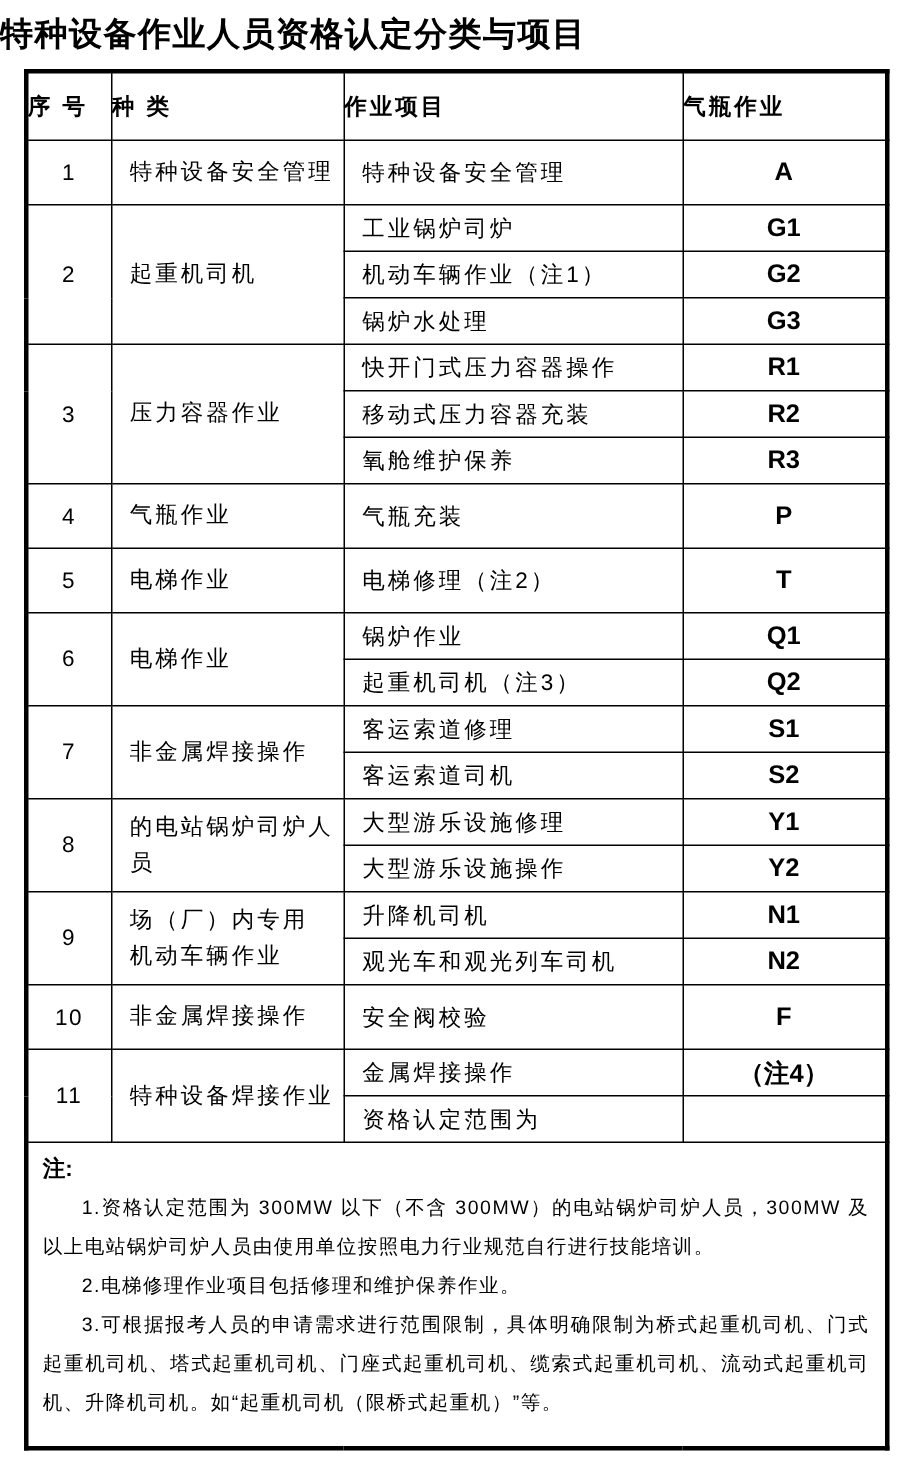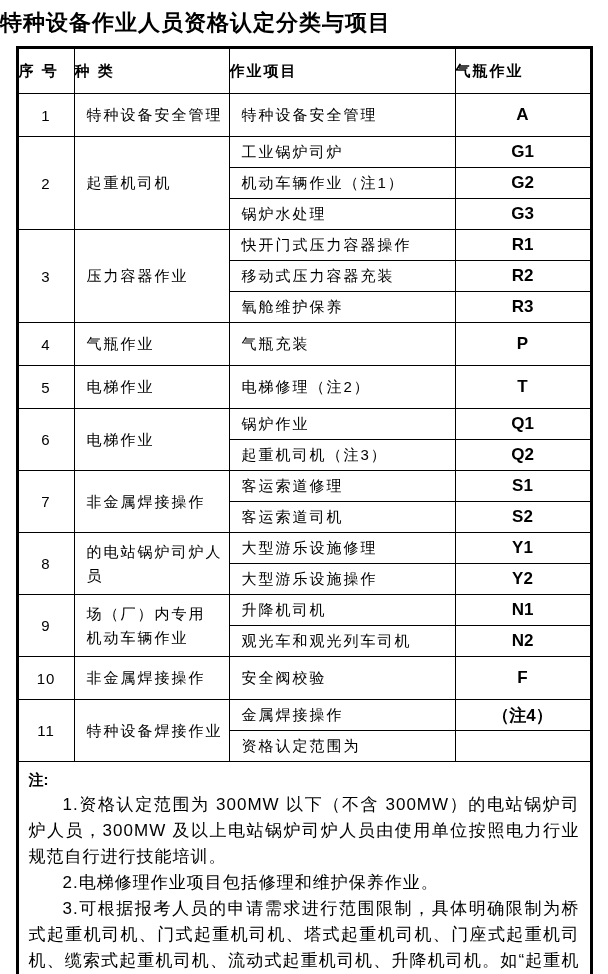"1.资格认定范围为 300MW 以下（不含" .note-item { font-size: 17px -> 13px }
